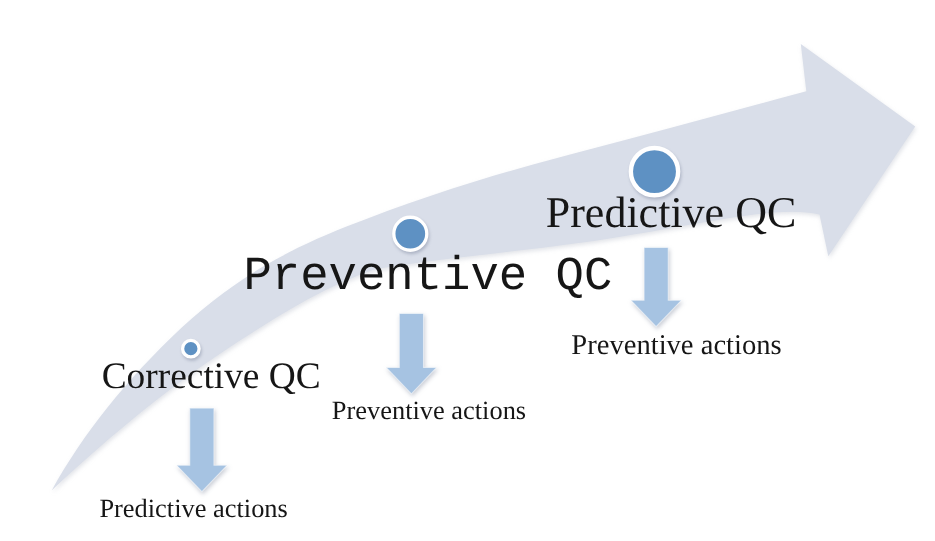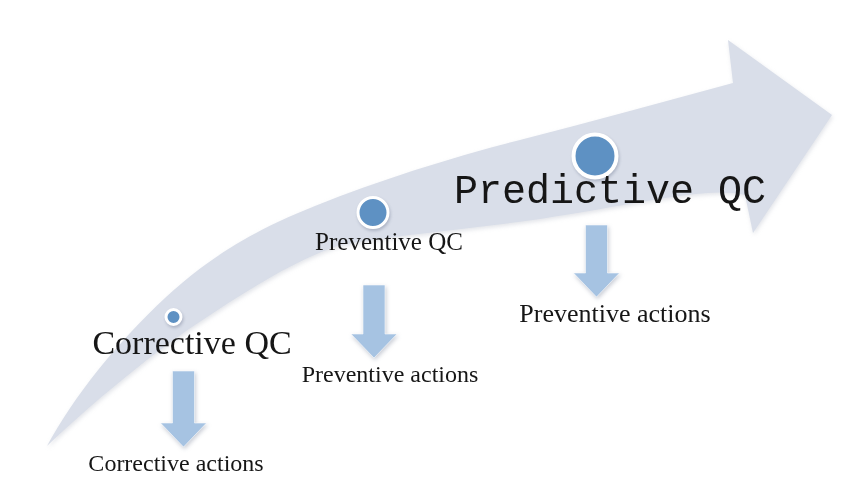"Predictive QC" .qc3 { font-family: Liberation Mono, monospace -> none }
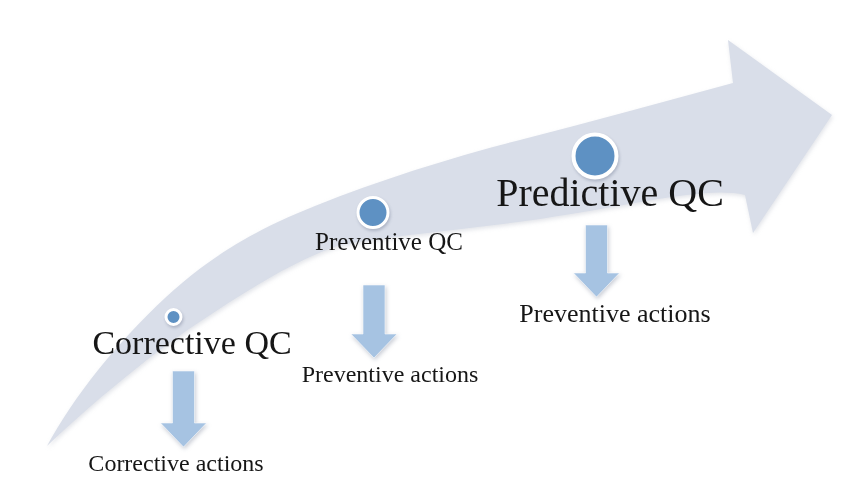"Preventive QC" .qc2 { font-family: none -> Liberation Mono, monospace; font-size: 25px -> 43px }
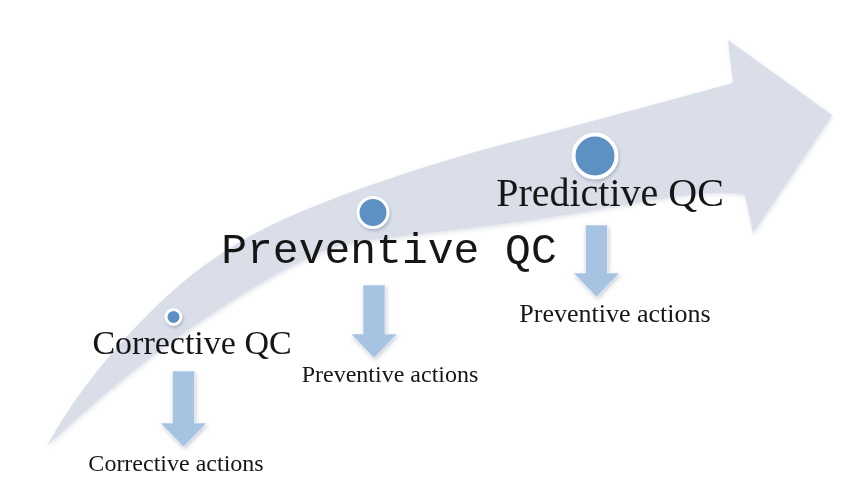"Corrective actions" div.label { text: Corrective -> Predictive }
